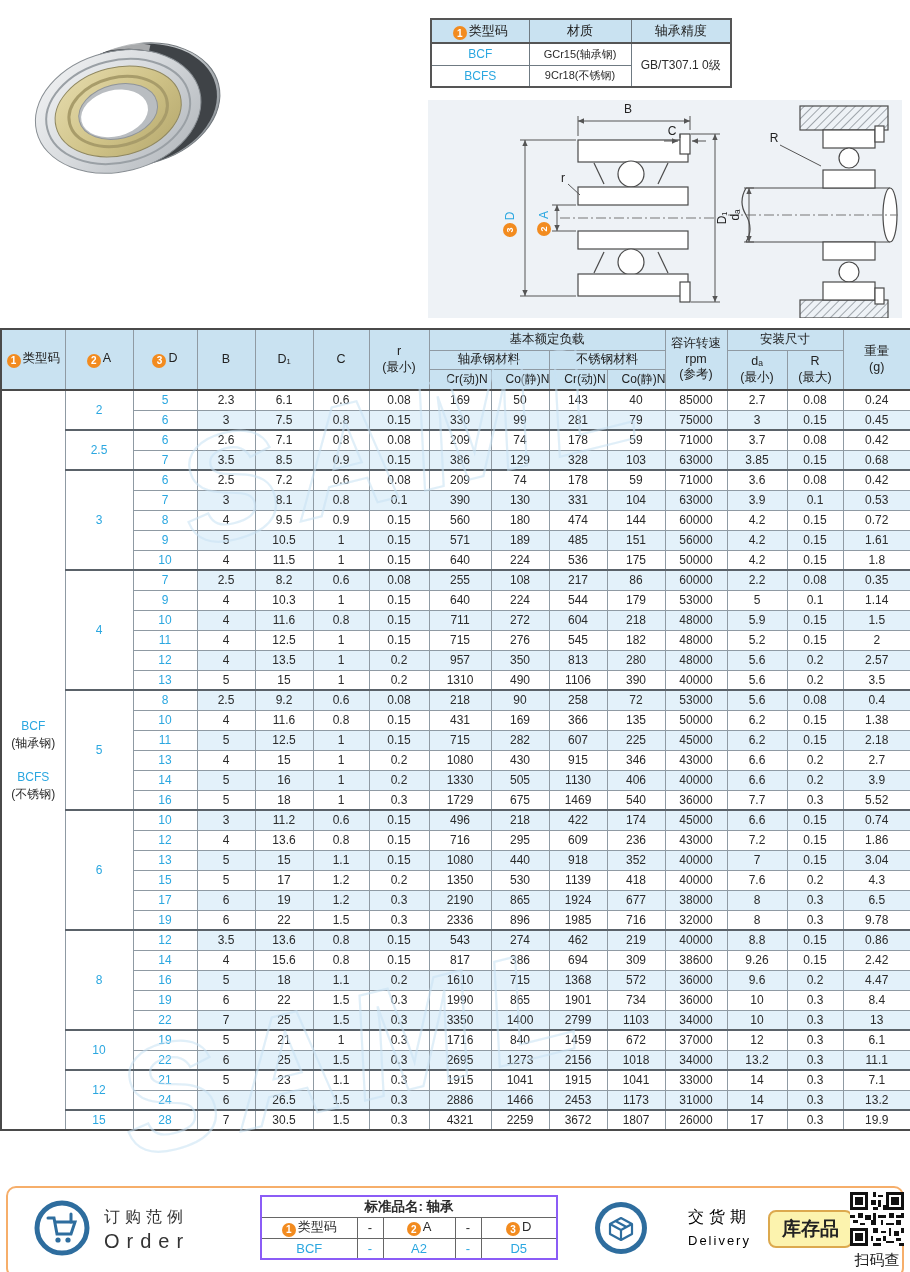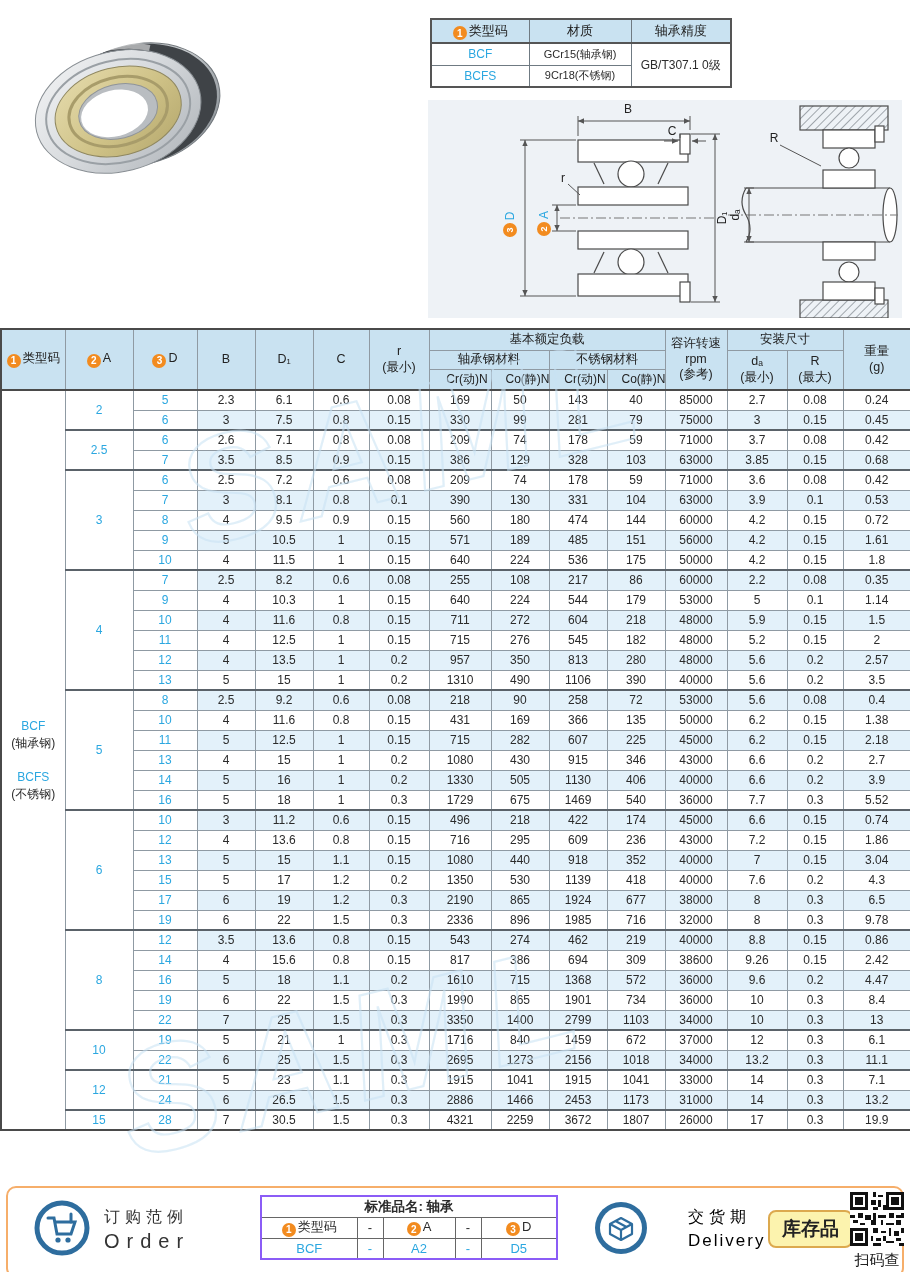"Delivery" .dlv-text .en { font-size: 17px -> 13px }
